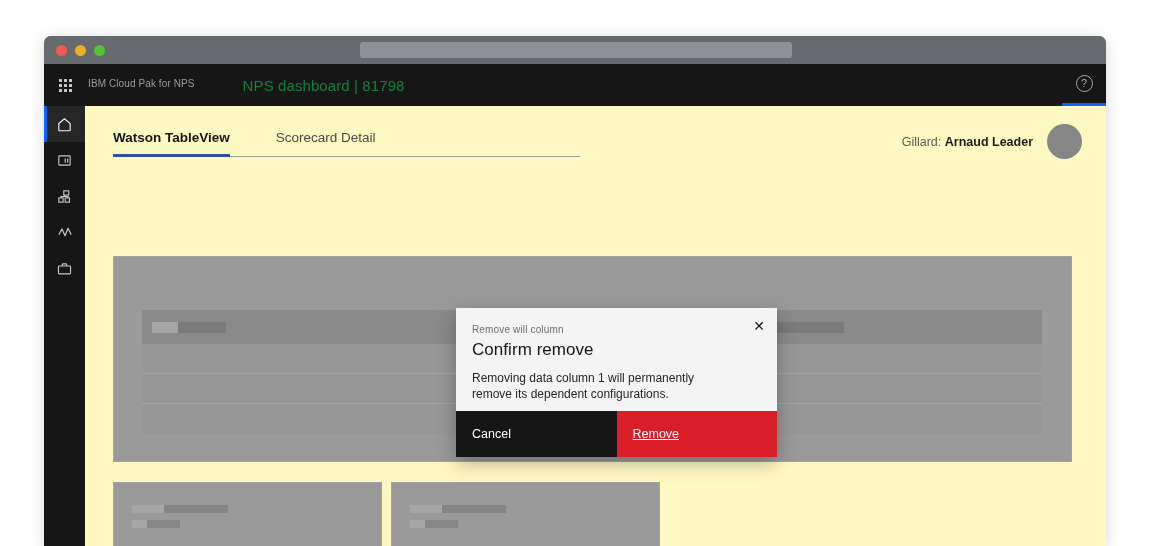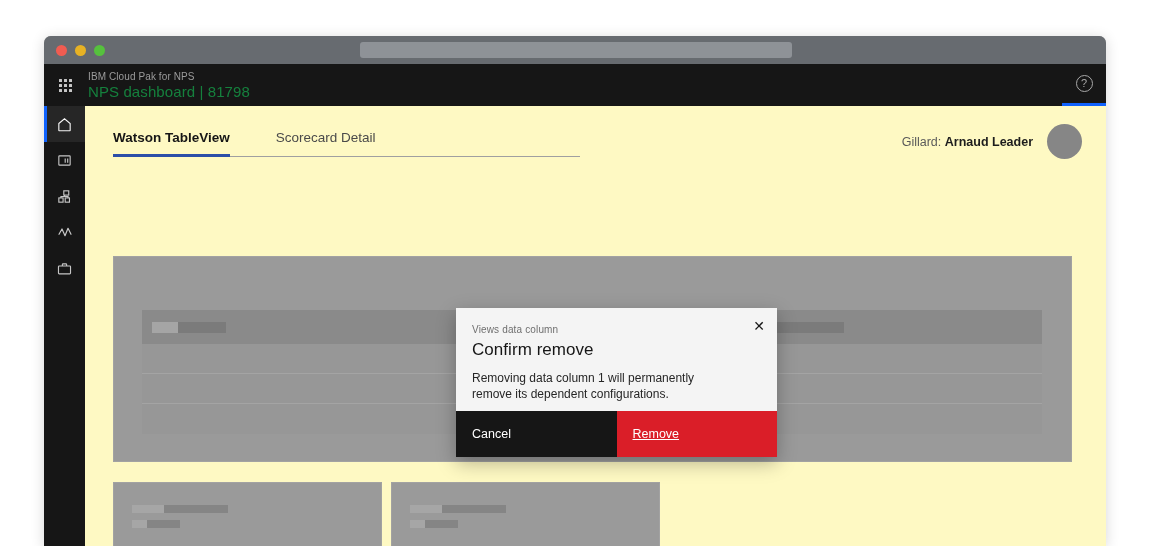"IBM Cloud Pak for NPS" .header-titles { flex-direction: column -> row; gap: none -> 48px }
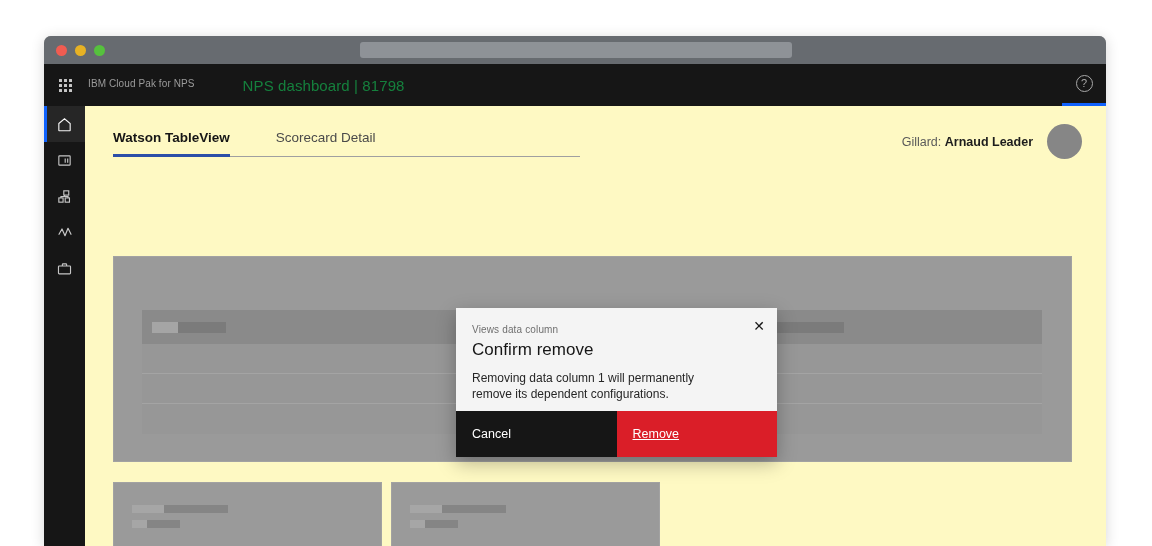"Views data column" div.modal-label { text: Views data -> Remove will }
